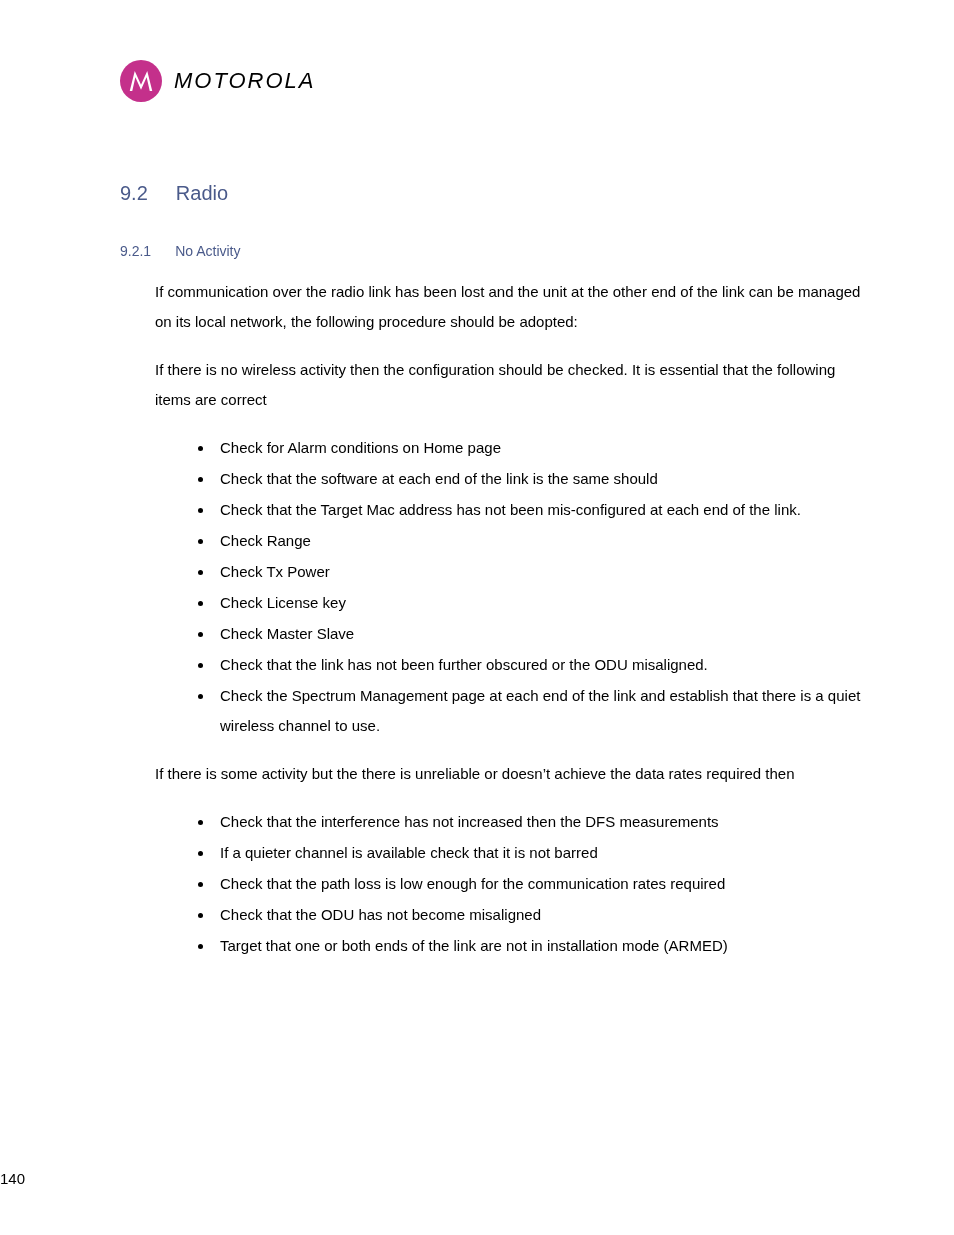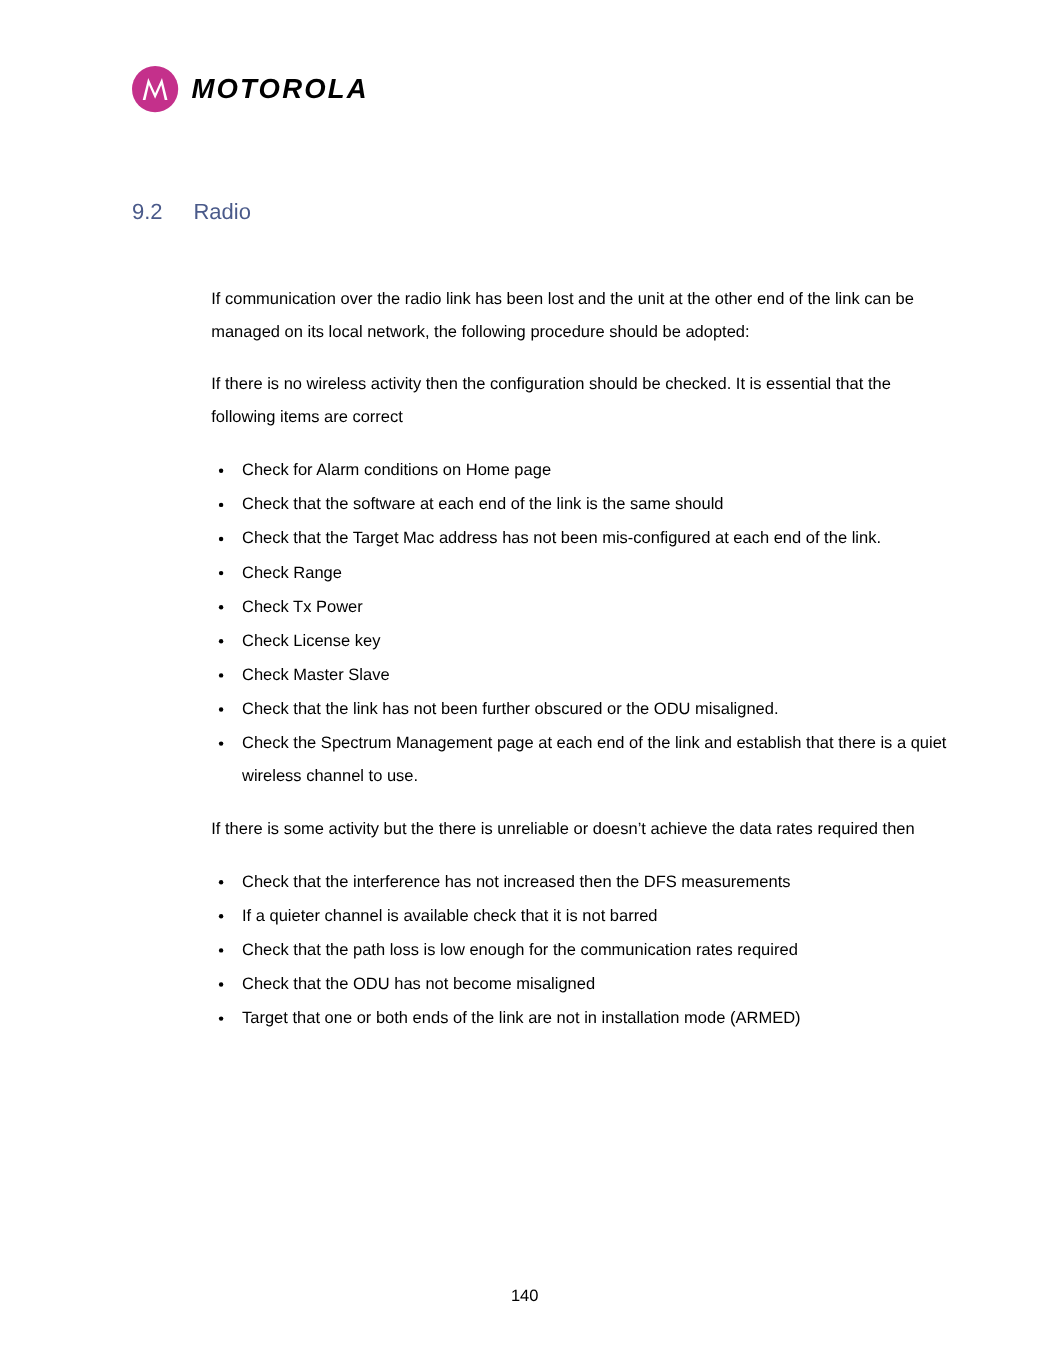"MOTOROLA" .logo-word { font-size: 25px -> 22px; font-weight: 700 -> 400 }
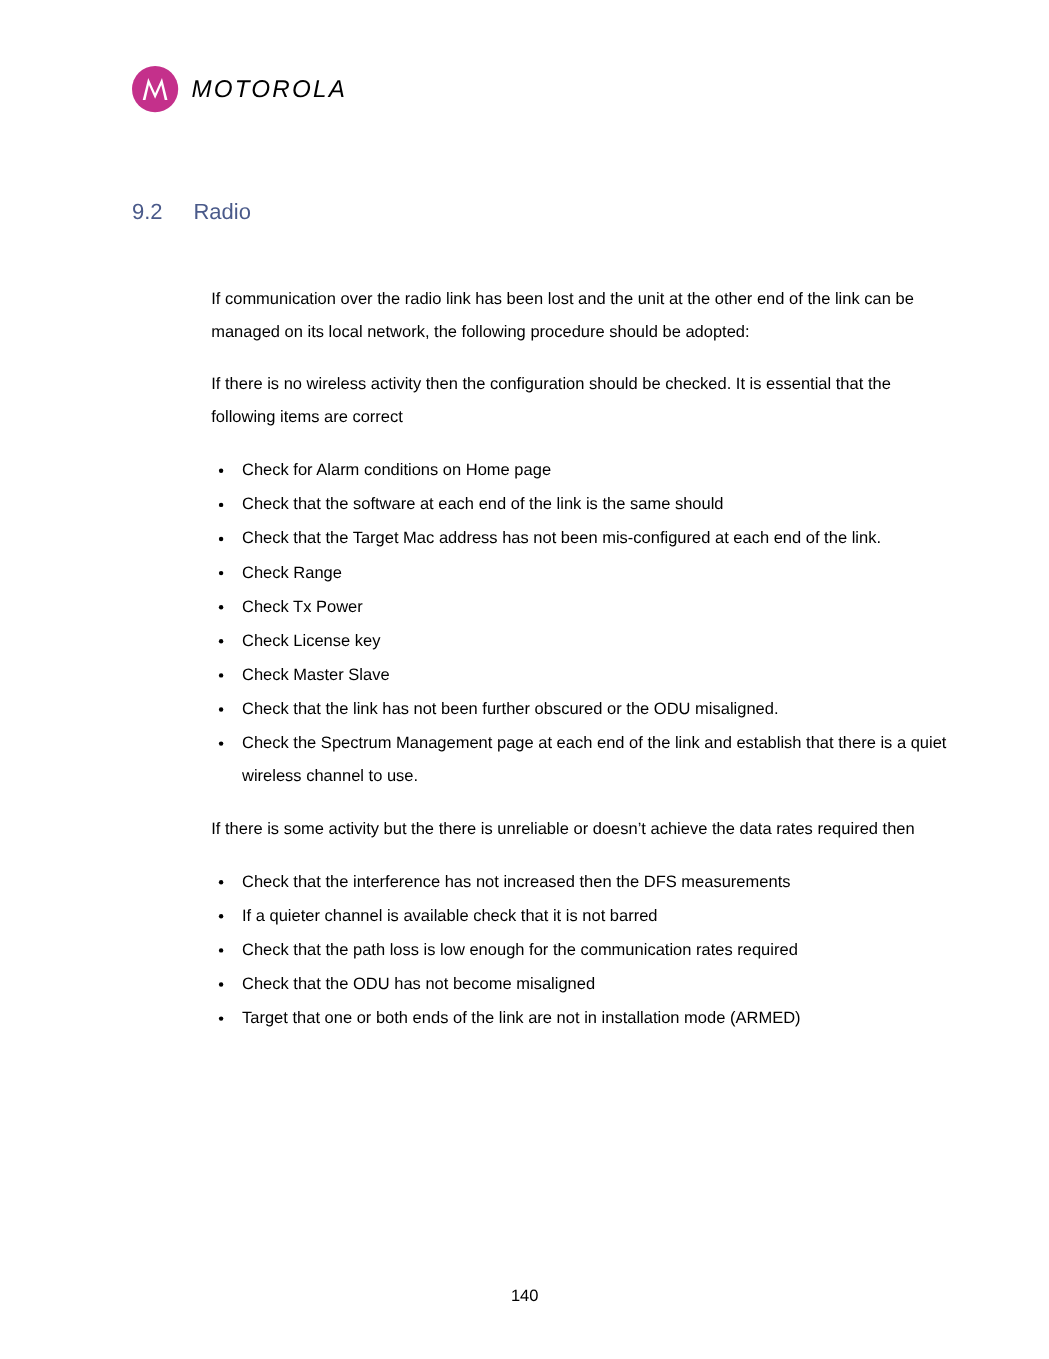"9.2" .section-heading { margin-bottom: 52px -> 38px }
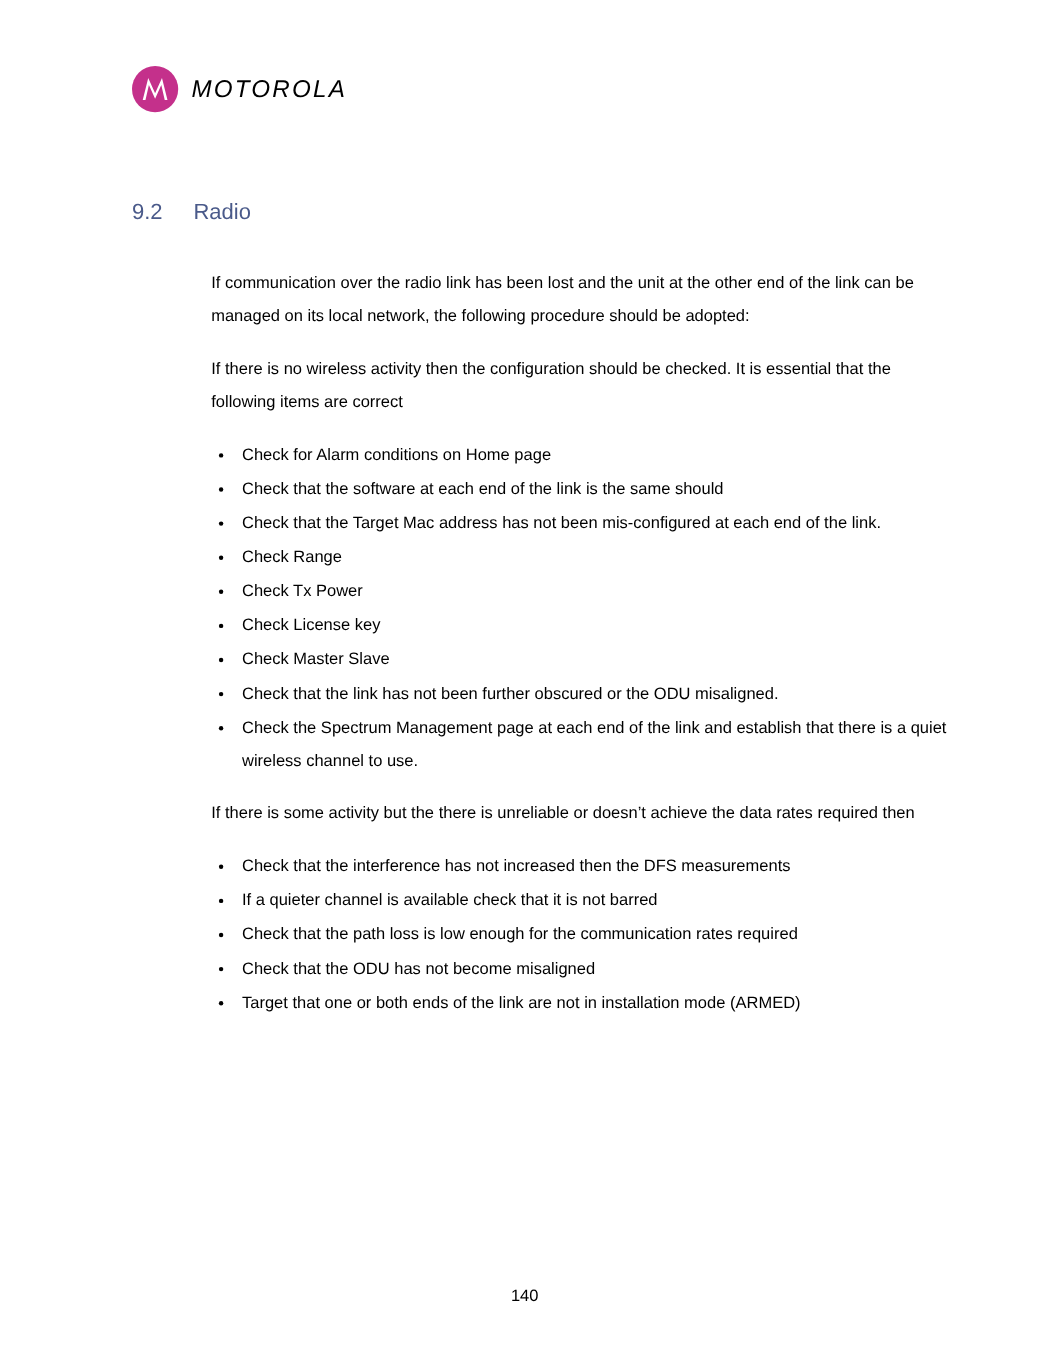"9.2.1" div.sub-heading { html: none -> <div> <span>9.2.1</span> <span>No Activity</span> </div> }
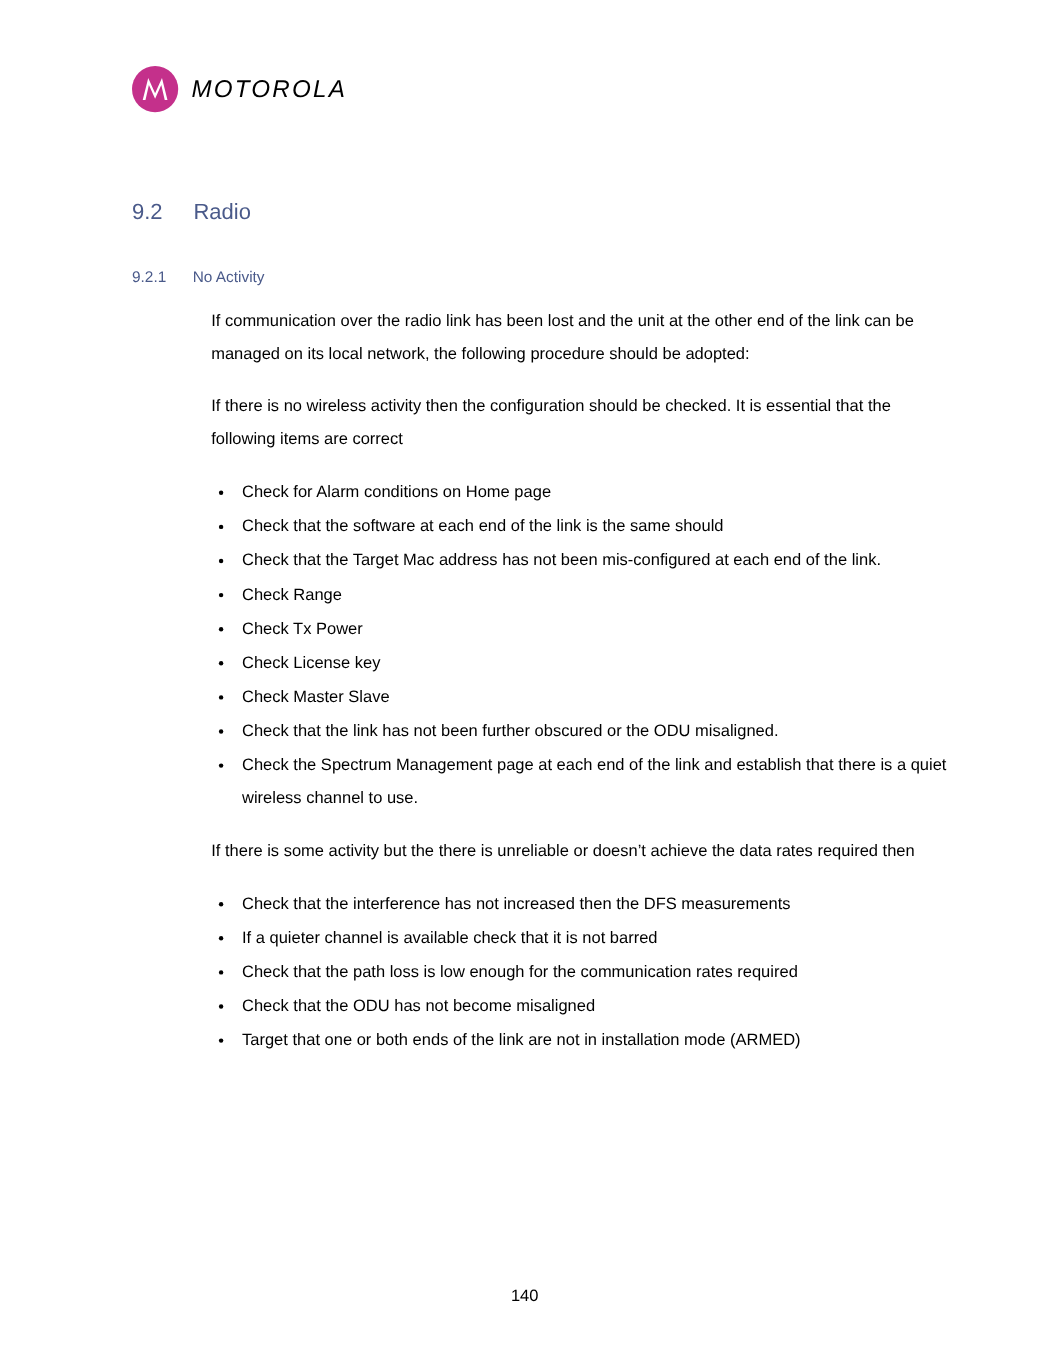"If communication over the radio" .body-block { margin-left: 72px -> 35px }
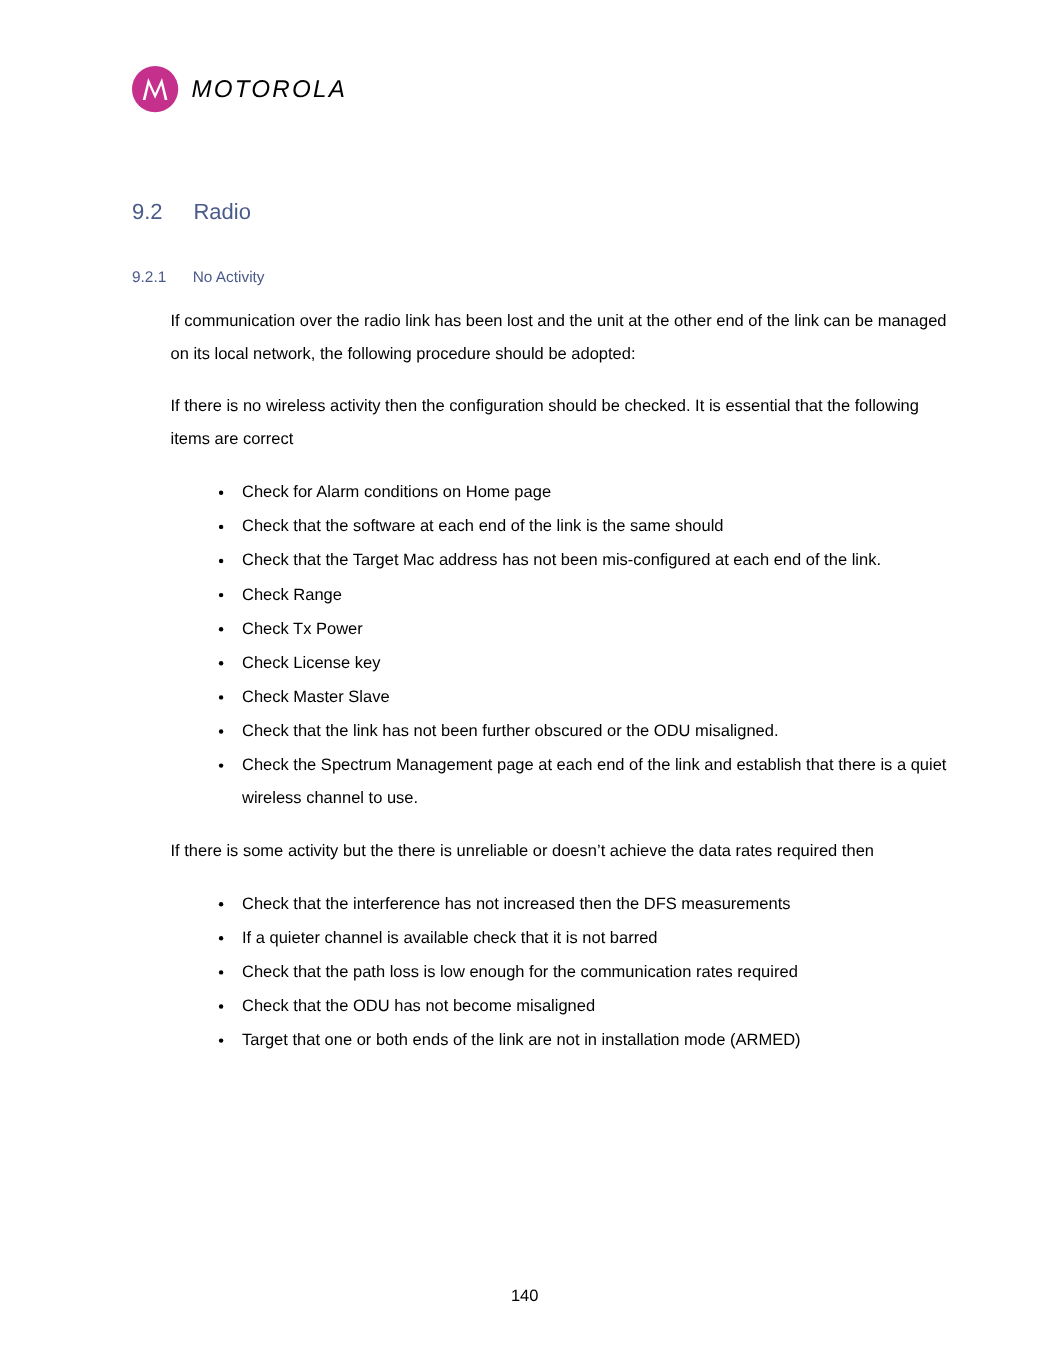"140" .page-num { text-align: center -> left }
